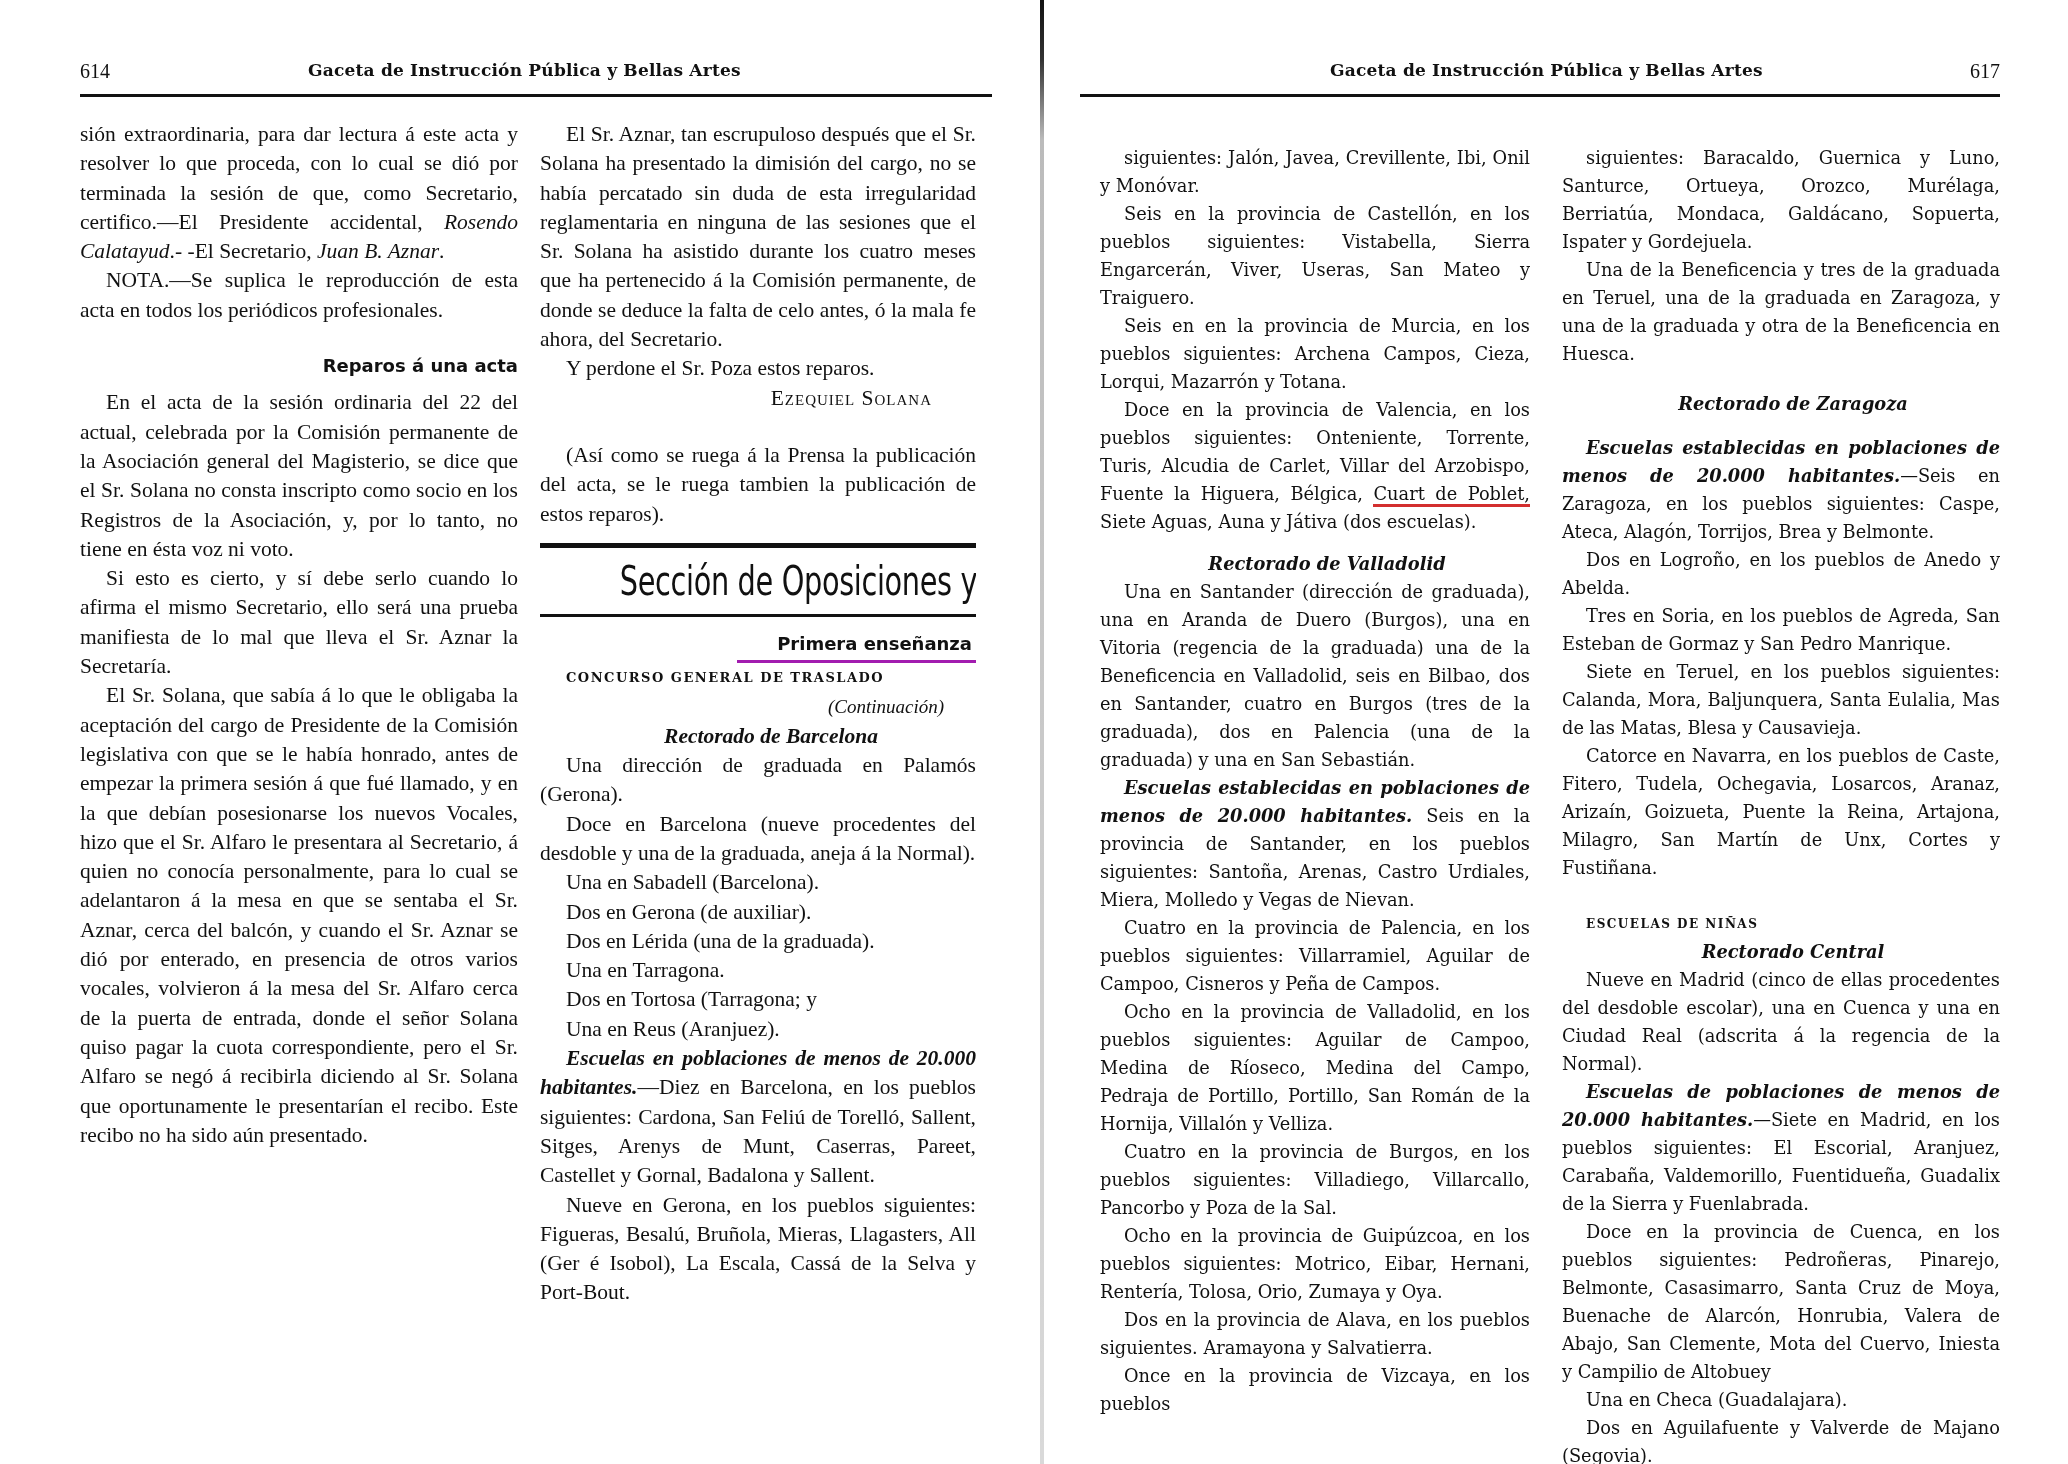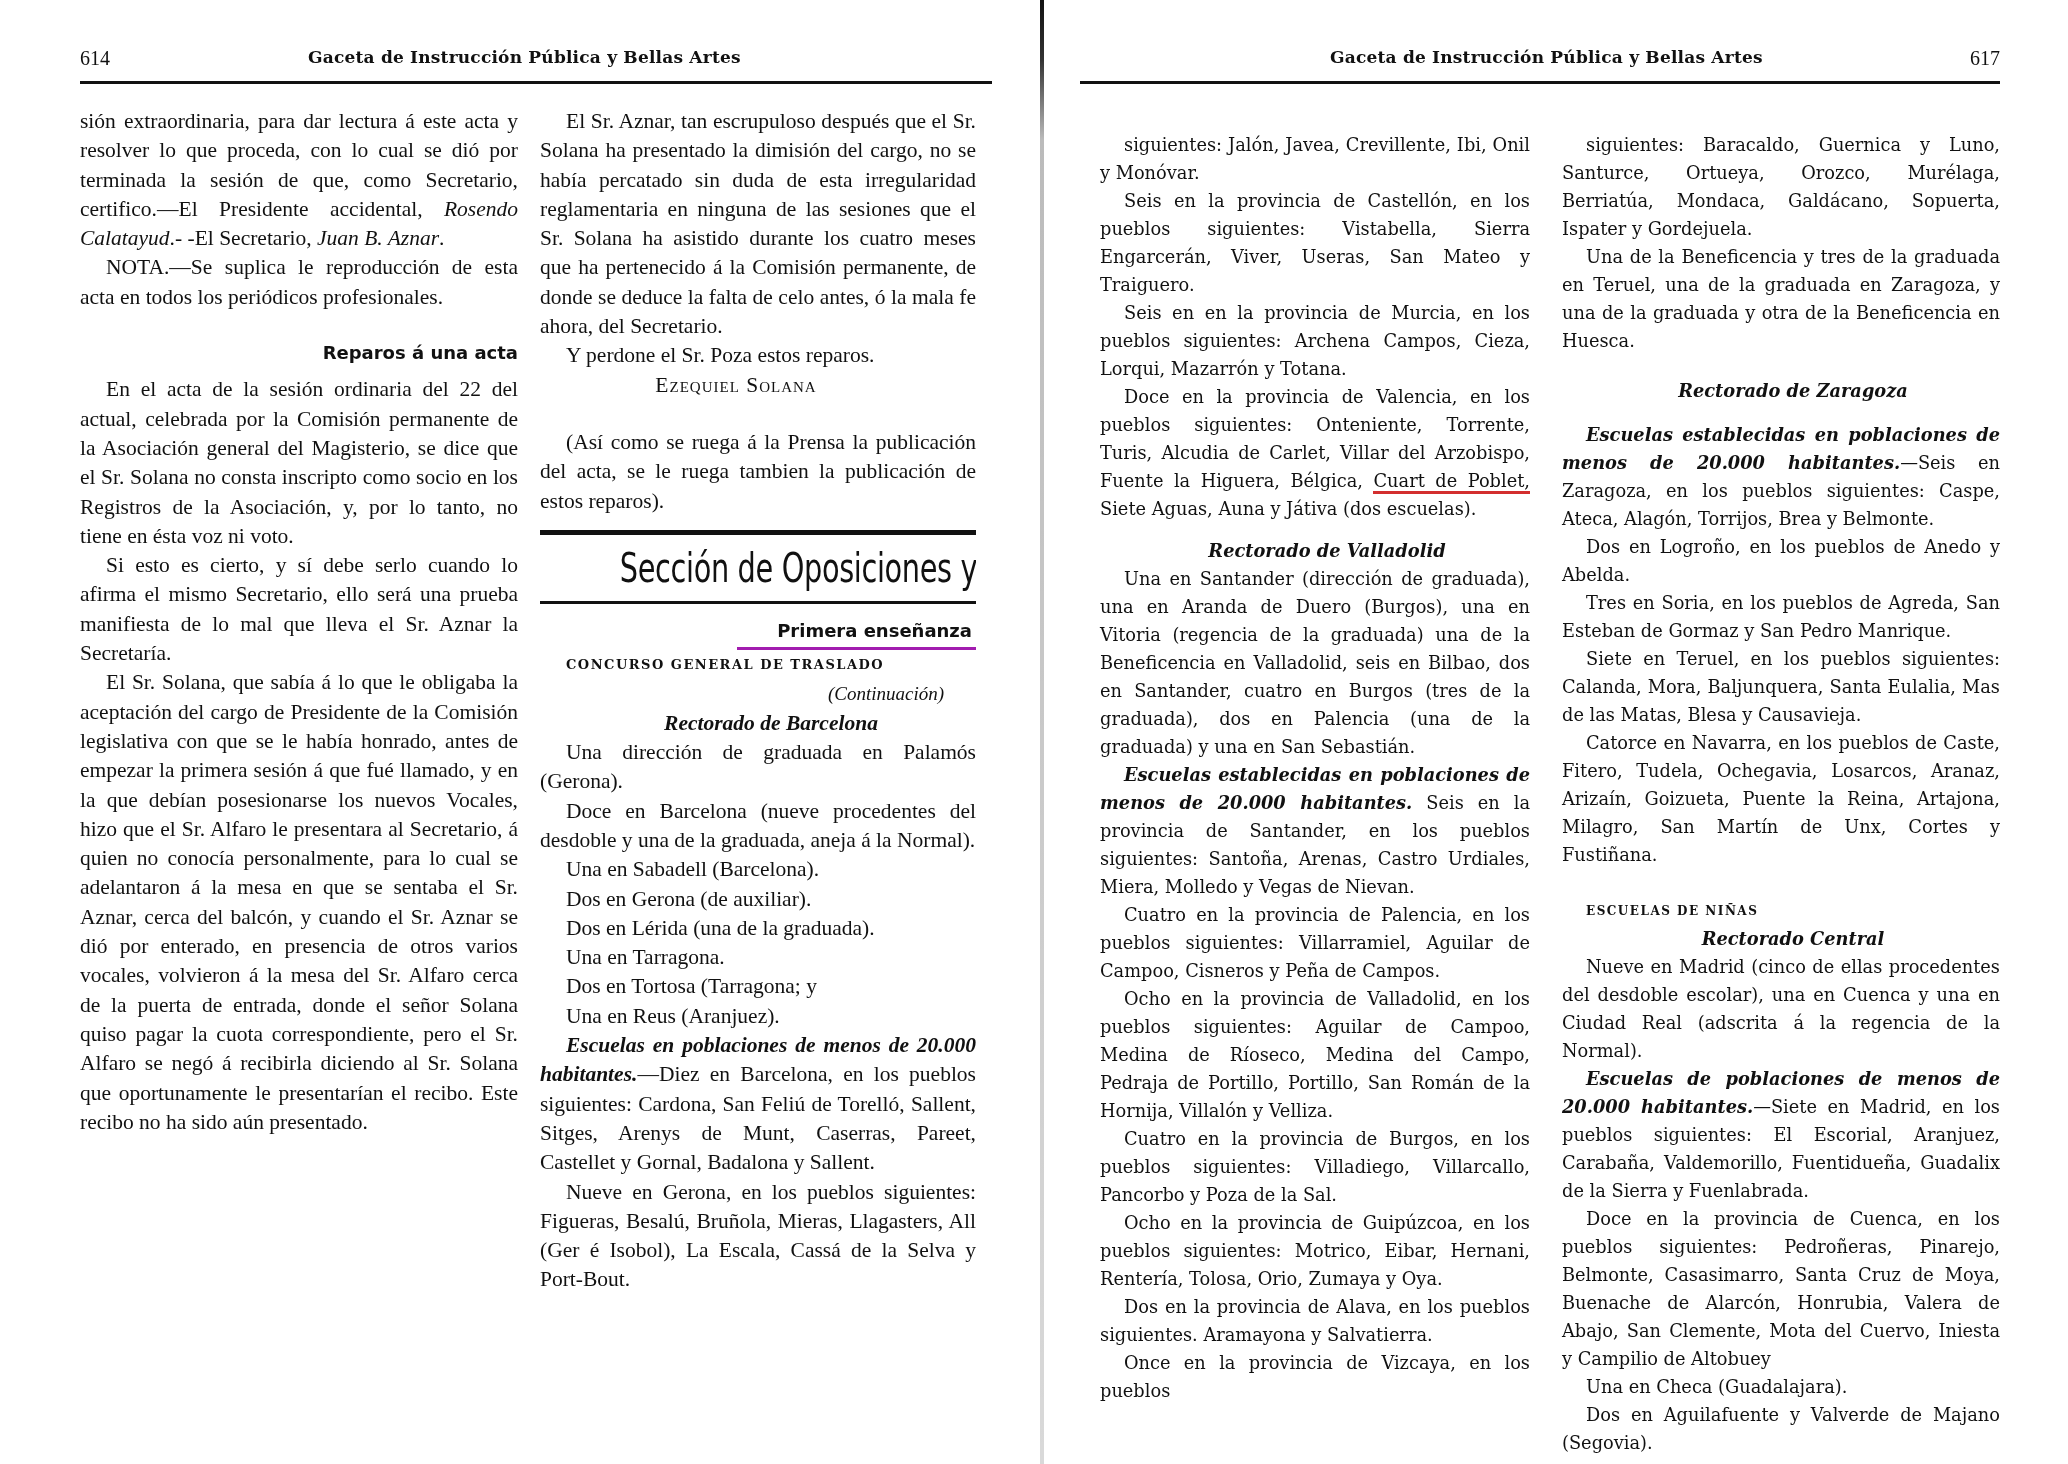"614" .page { top: 3px -> 16px }
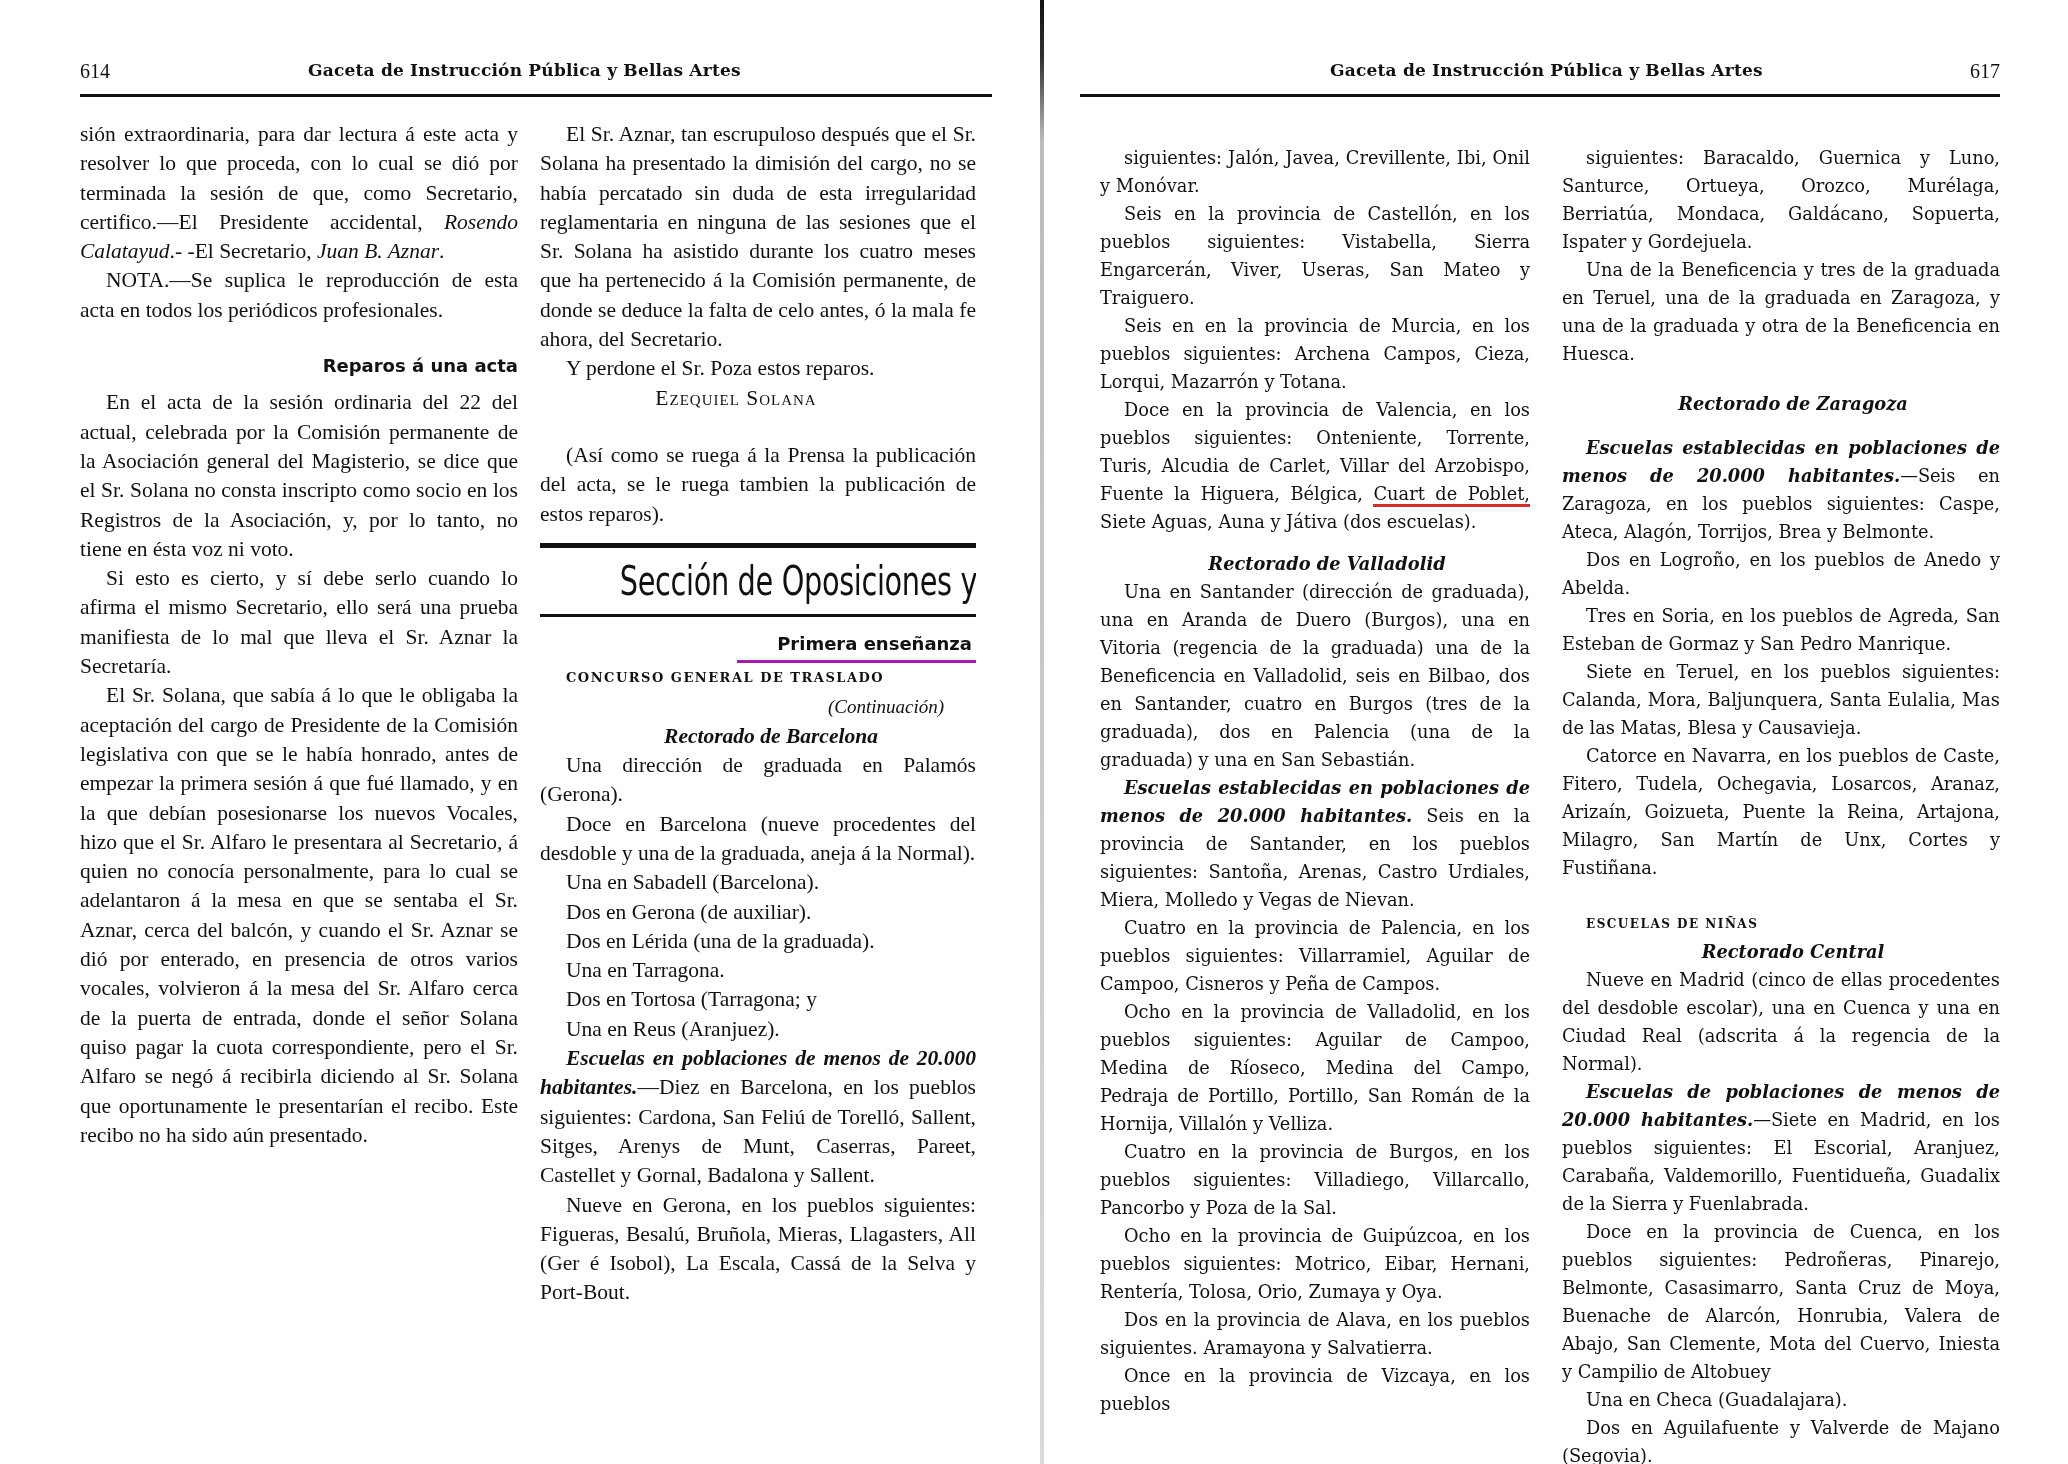"Ezequiel Solana" .col .sig { text-align: center -> right }
